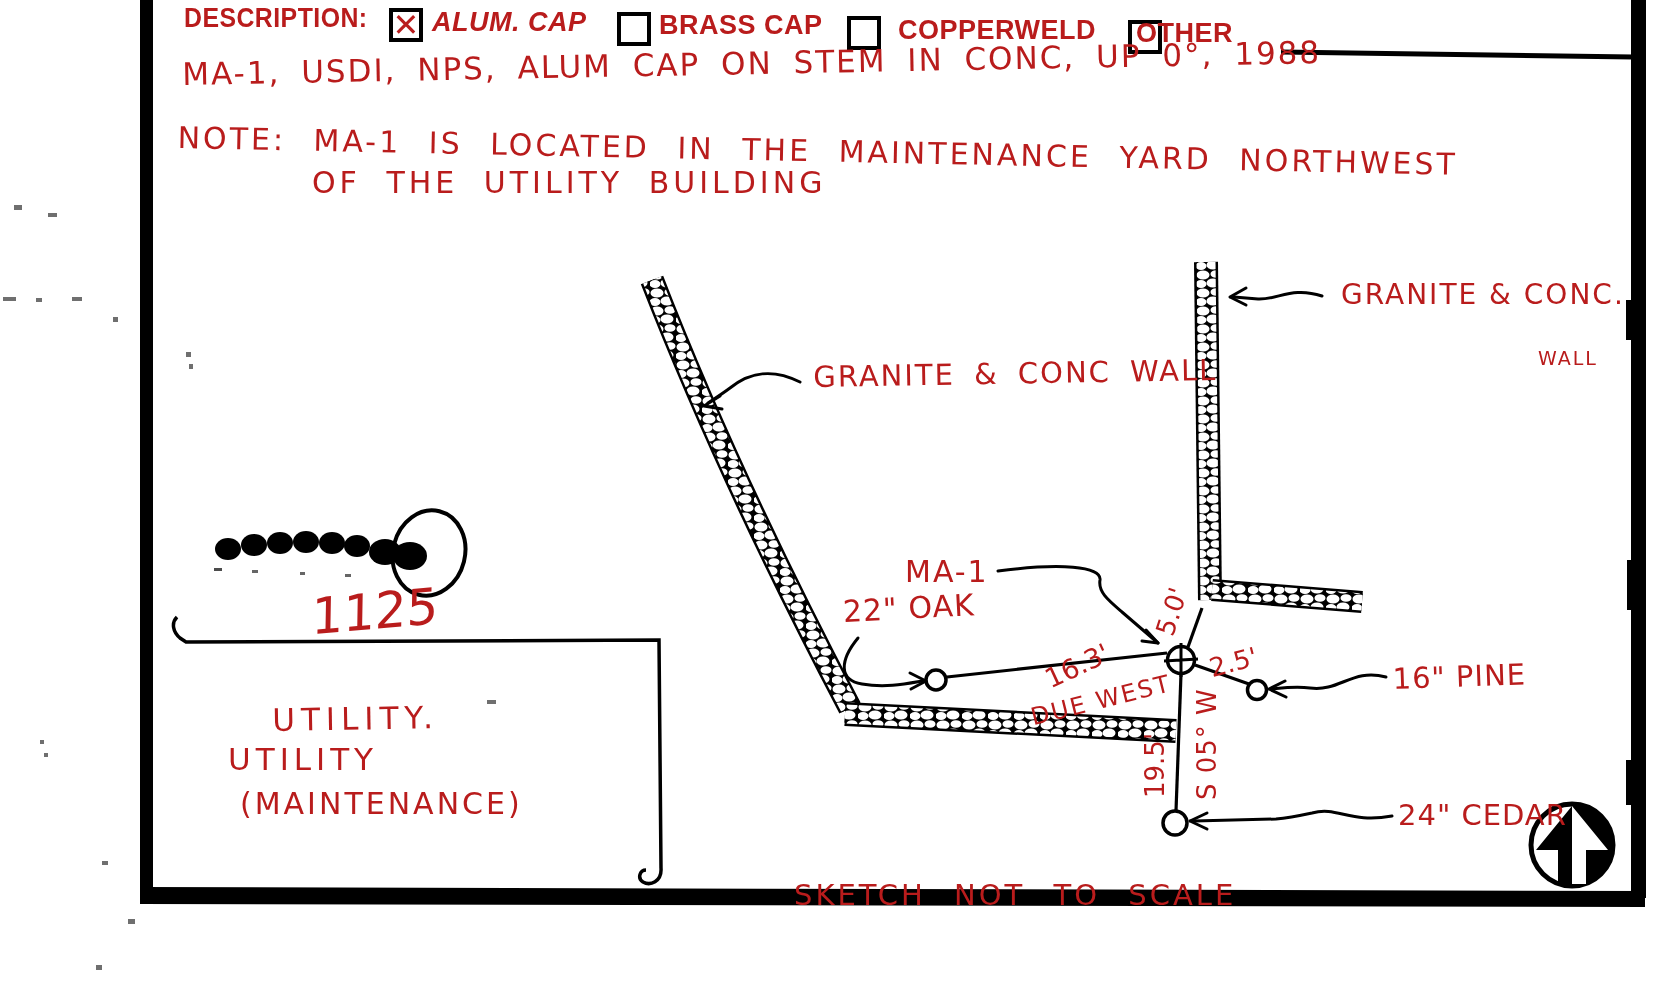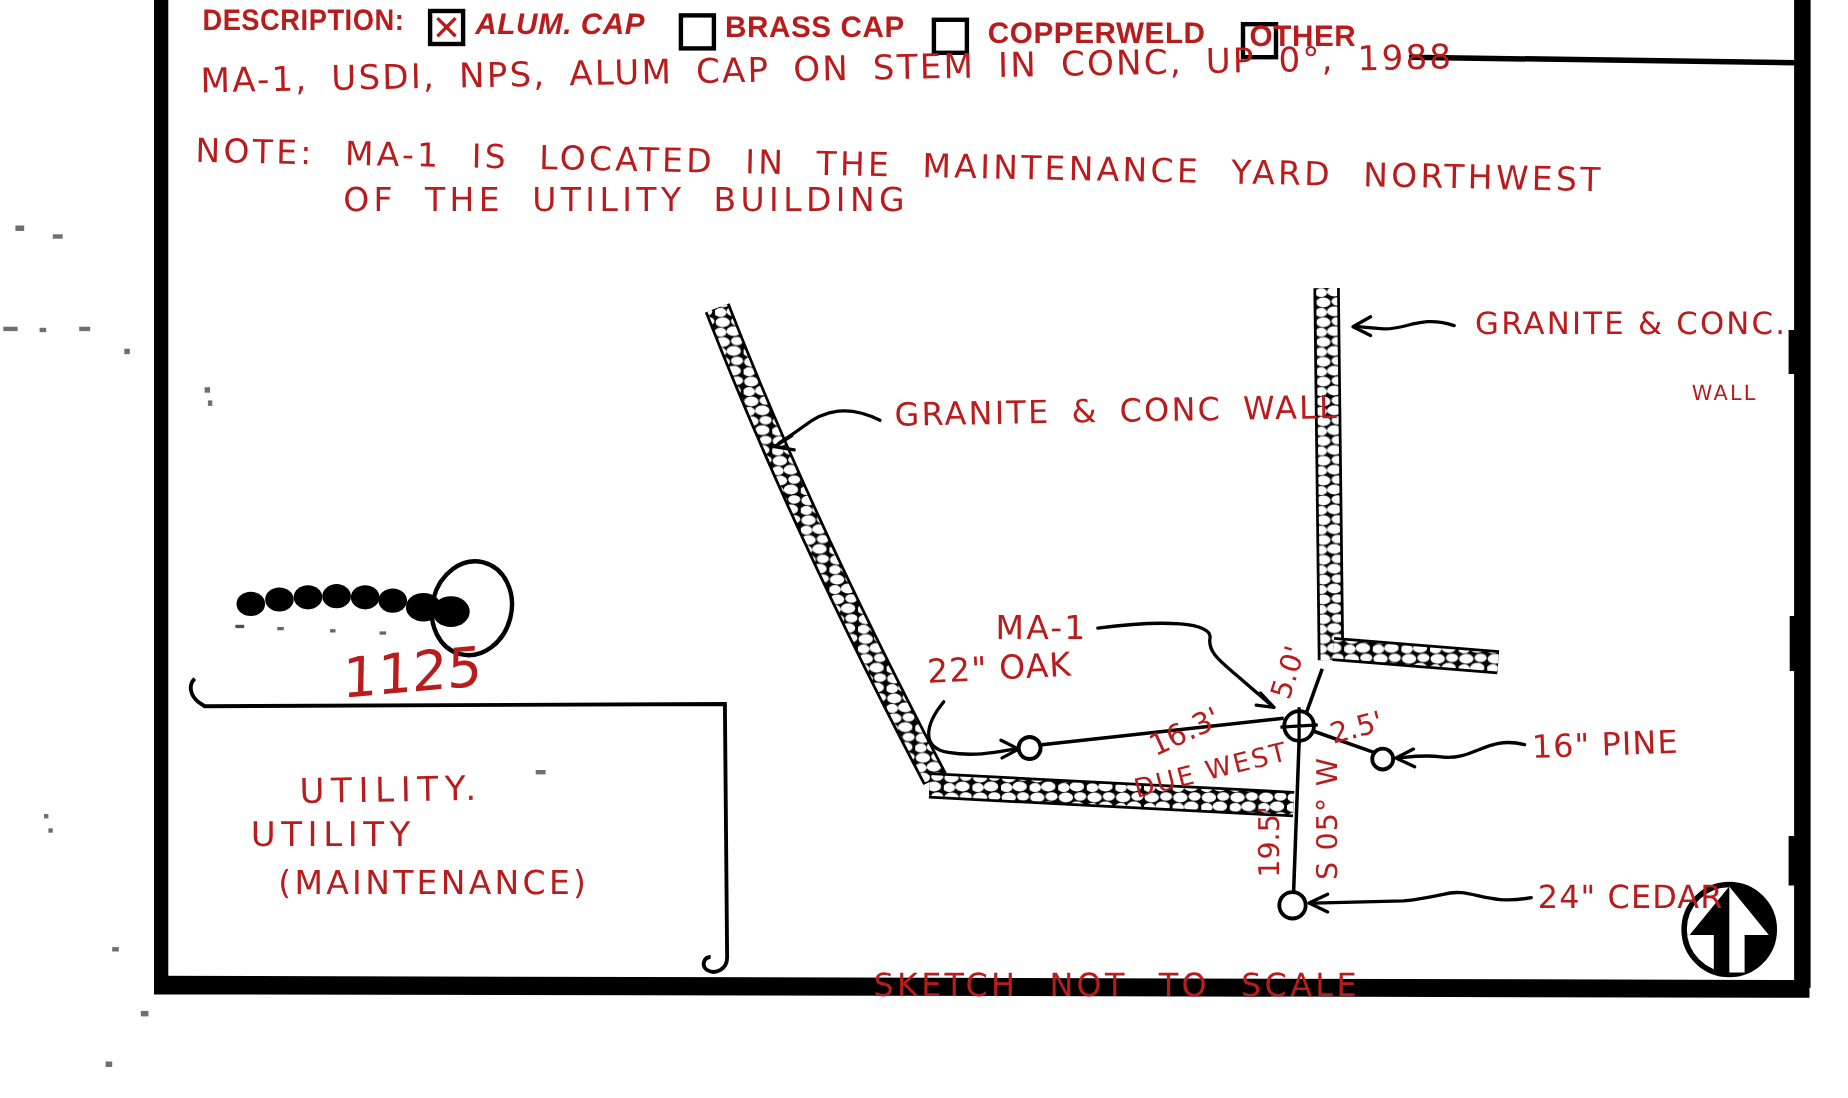"(MAINTENANCE)" #building3 { left: 253px -> 240px }
